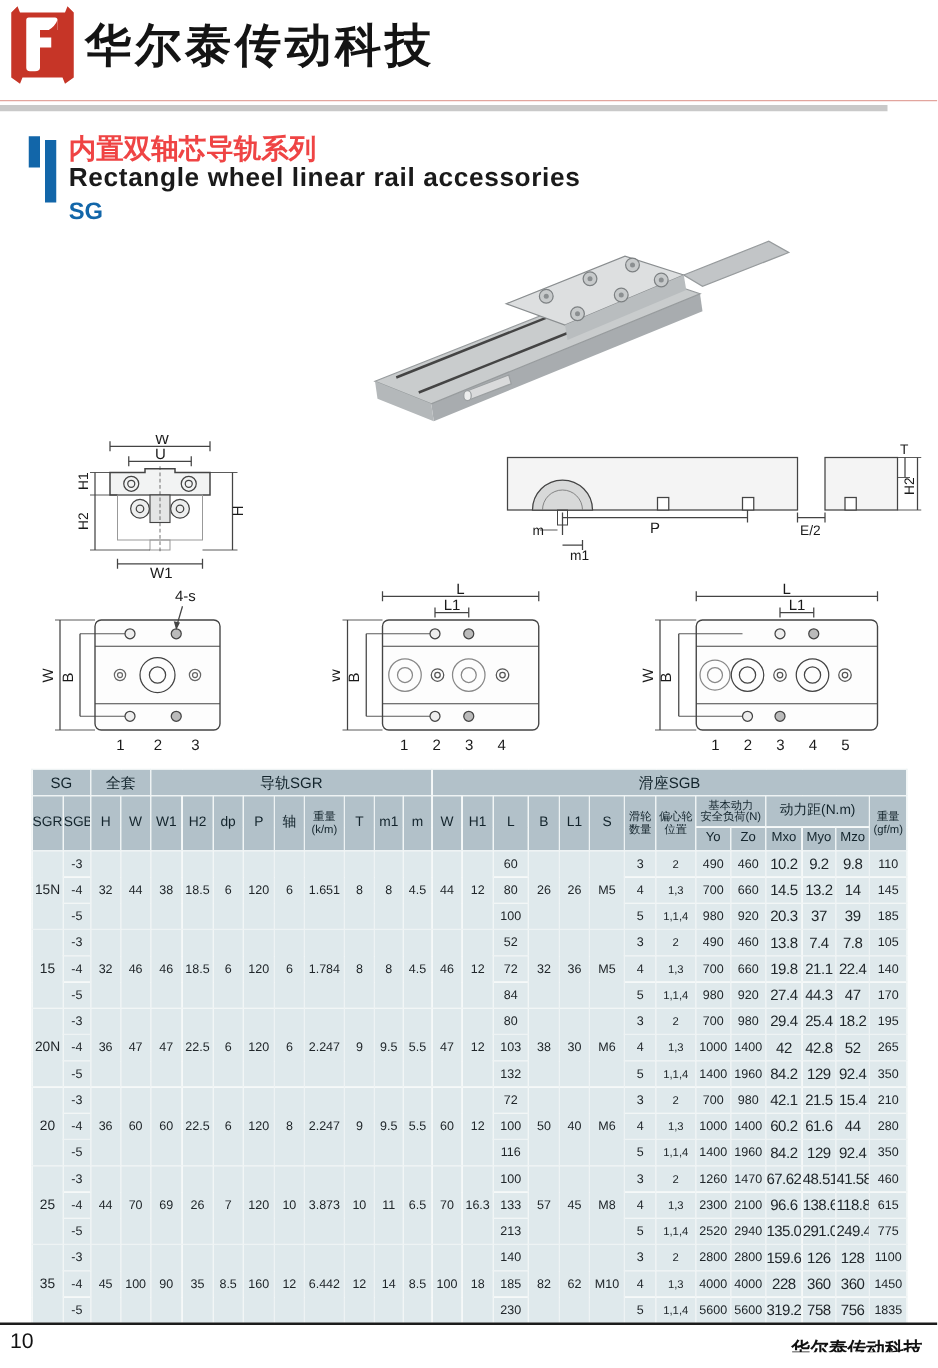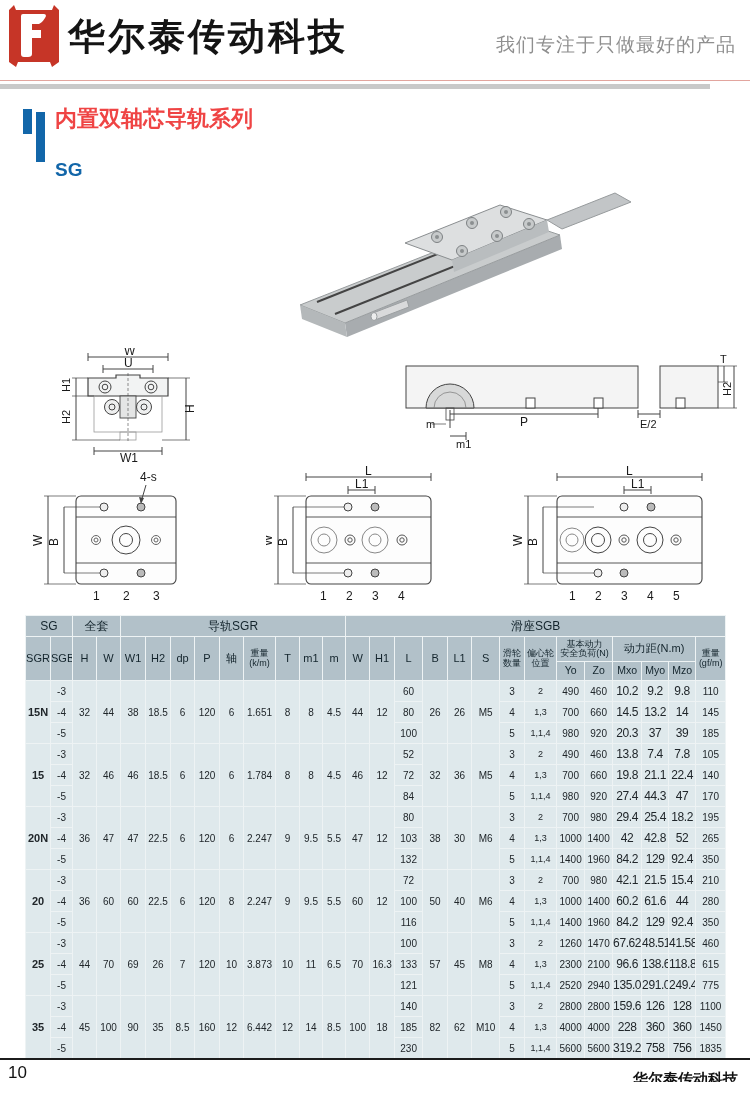"我们专注于只做最好的产品" div.tagline { html: <div>我们专注于只做最好的产品</div> -> none }
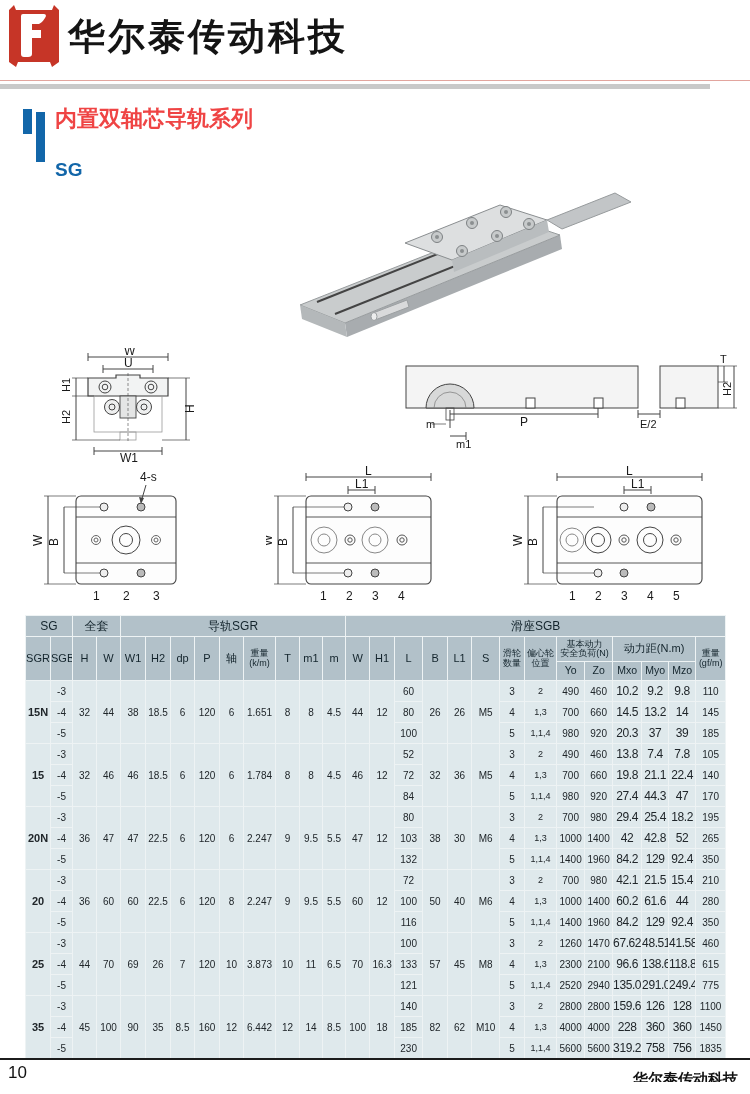"Rectangle wheel linear rail accessories" div.t-en { html: none -> <div>Rectangle wheel linear rail accessories</div> }
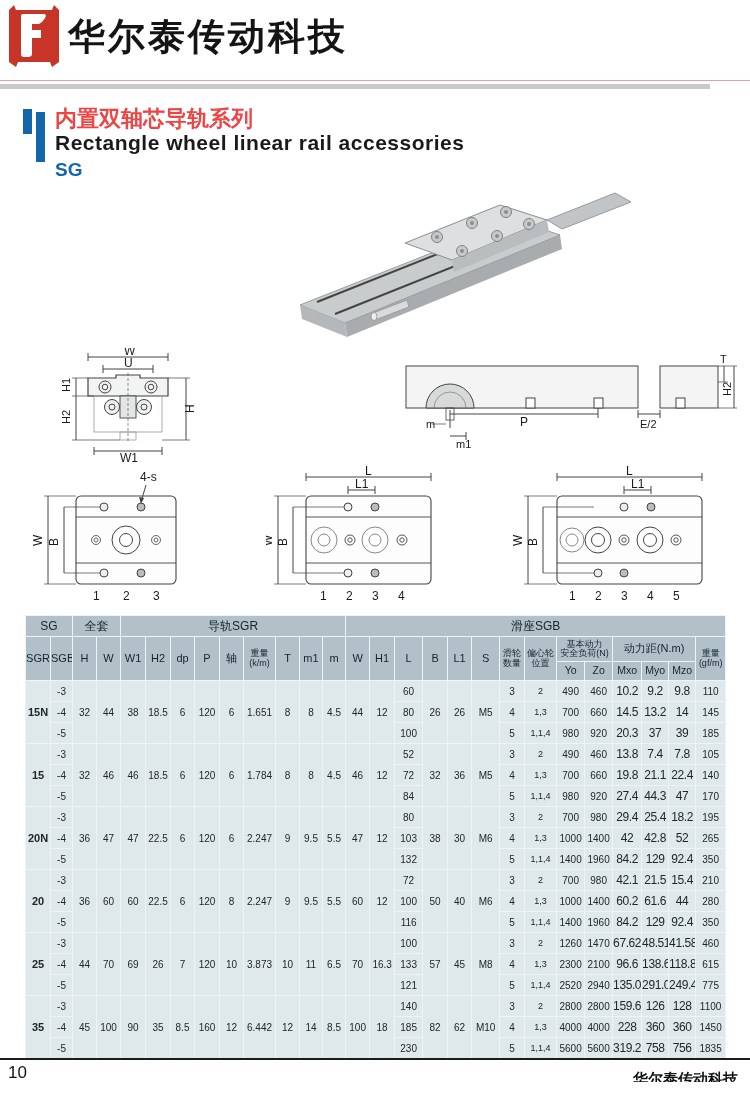"15N" td.c-sgr { font-weight: bold -> none }
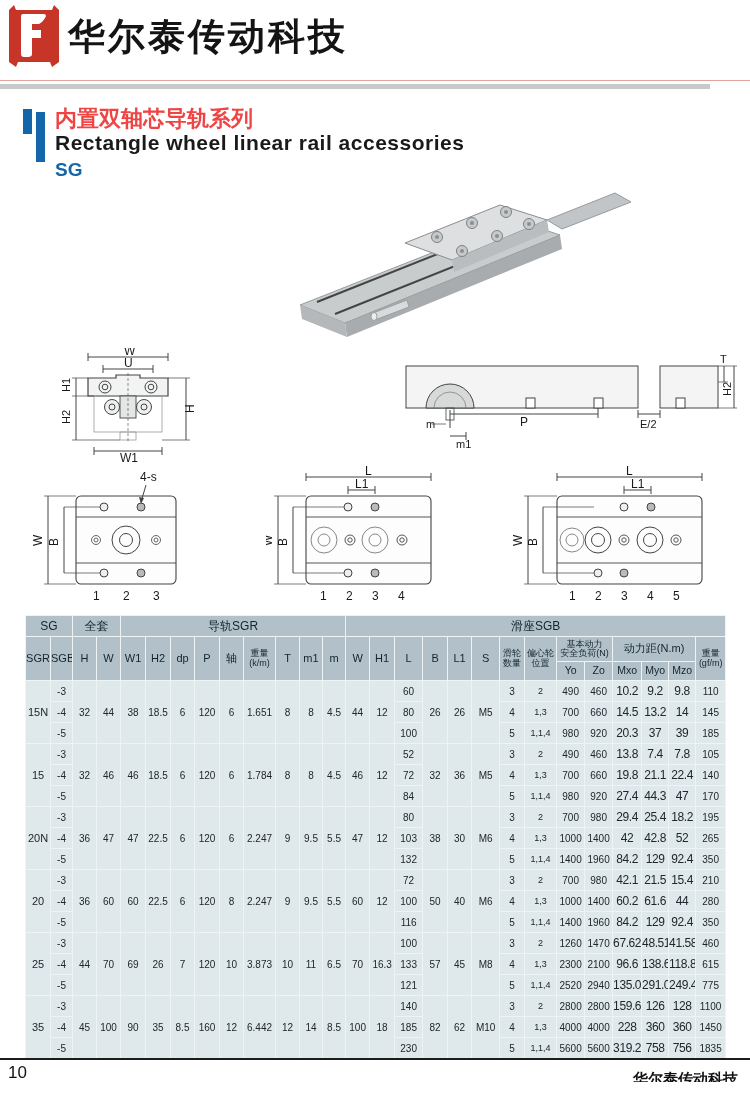"121" td { text: 121 -> 213 }
